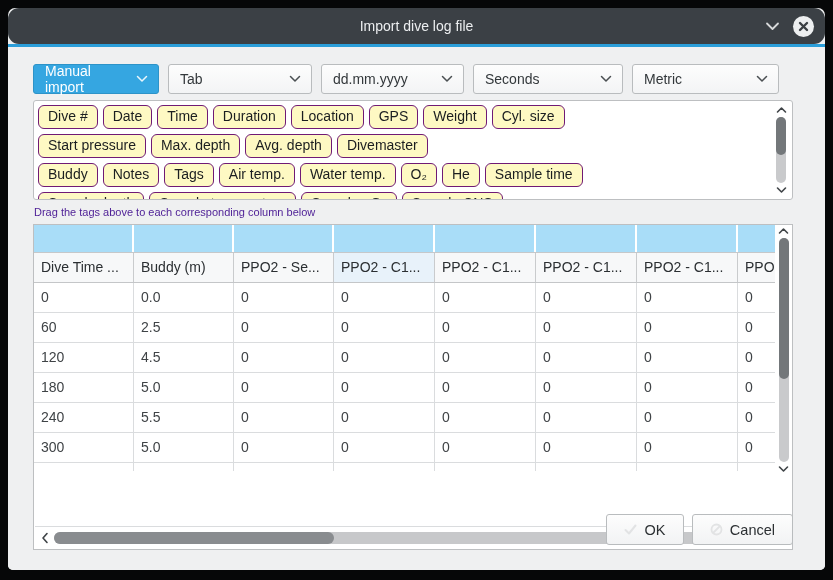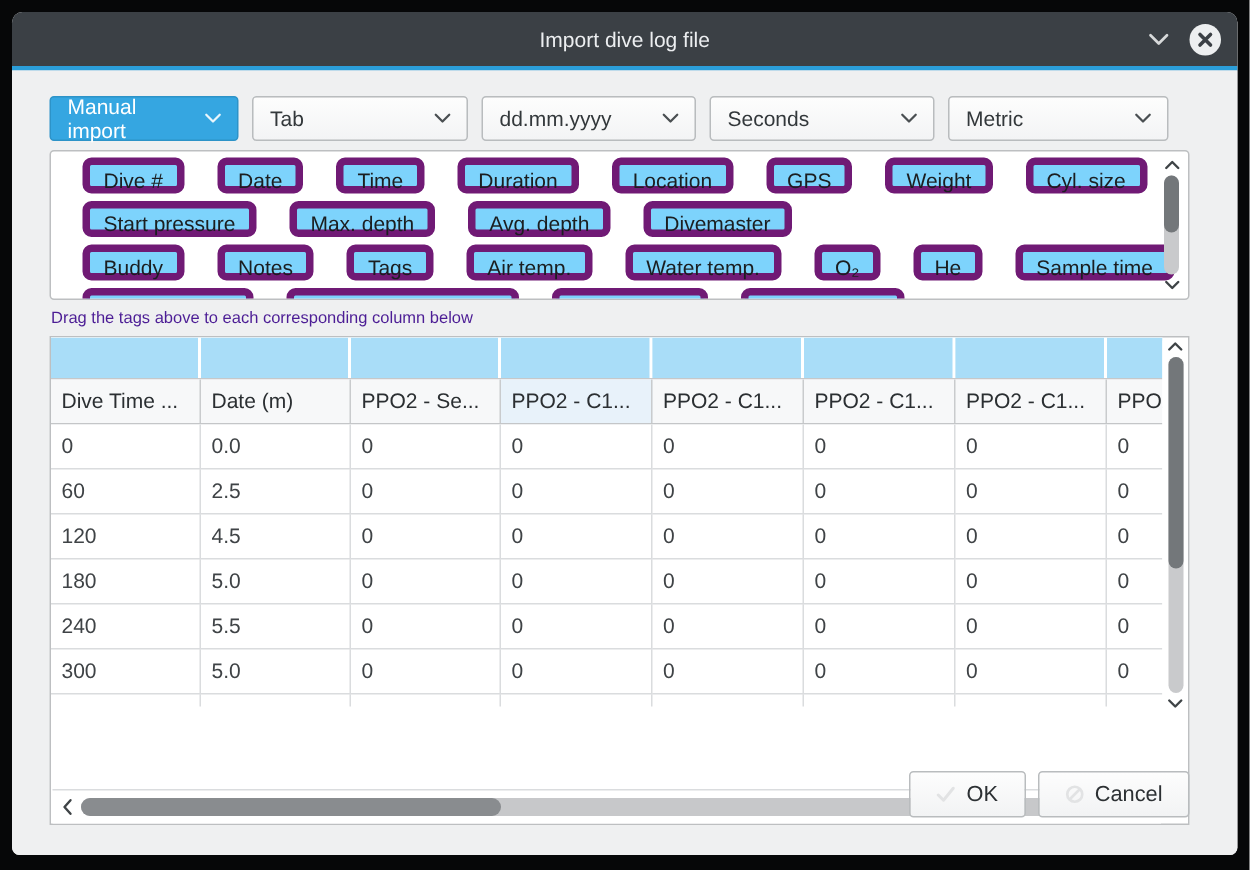"Import dive log file" .titlebar { border-radius: none -> 11px }
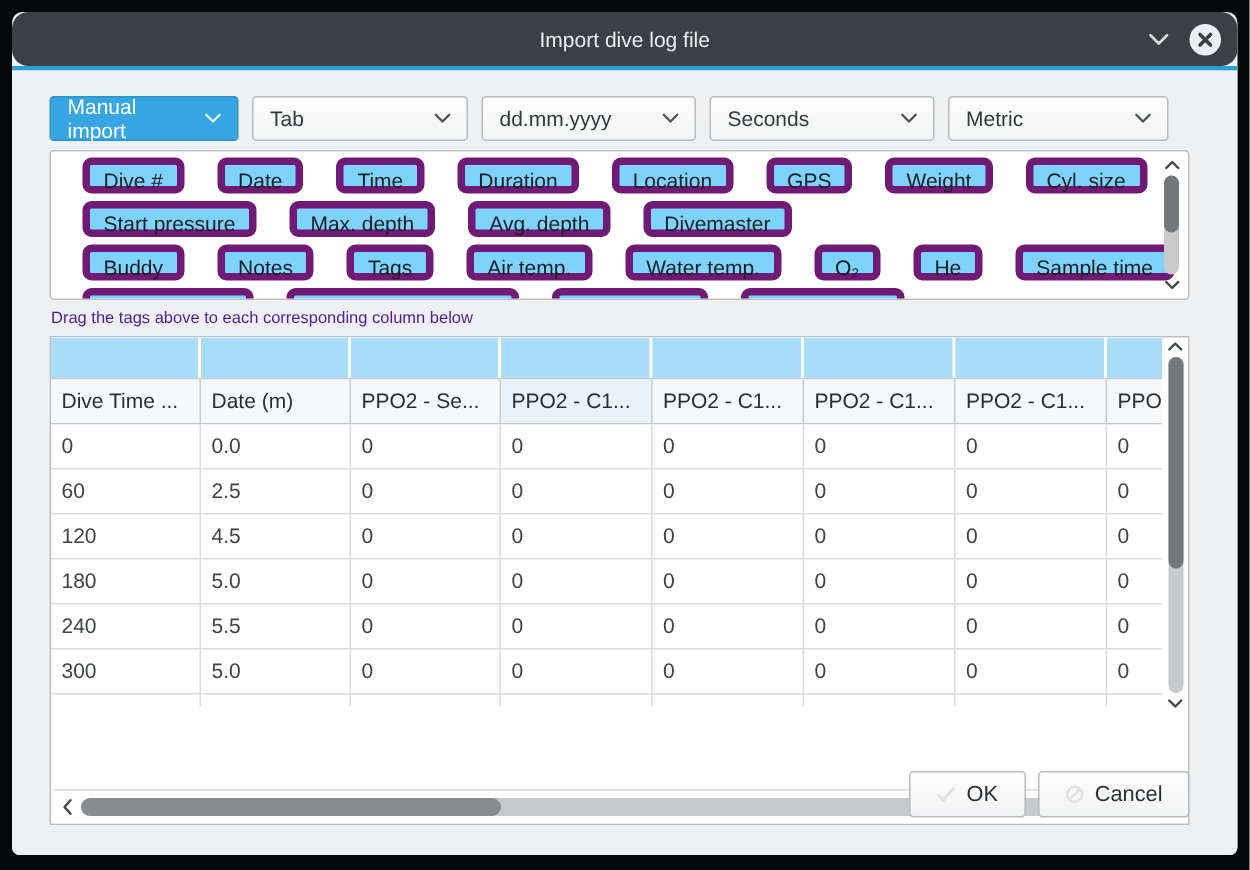"Dive #" .tag { background: #7dd3fc -> #fef9c3; border: 5px solid #701a75 -> 1px solid #701a75; margin-left: 17px -> none }
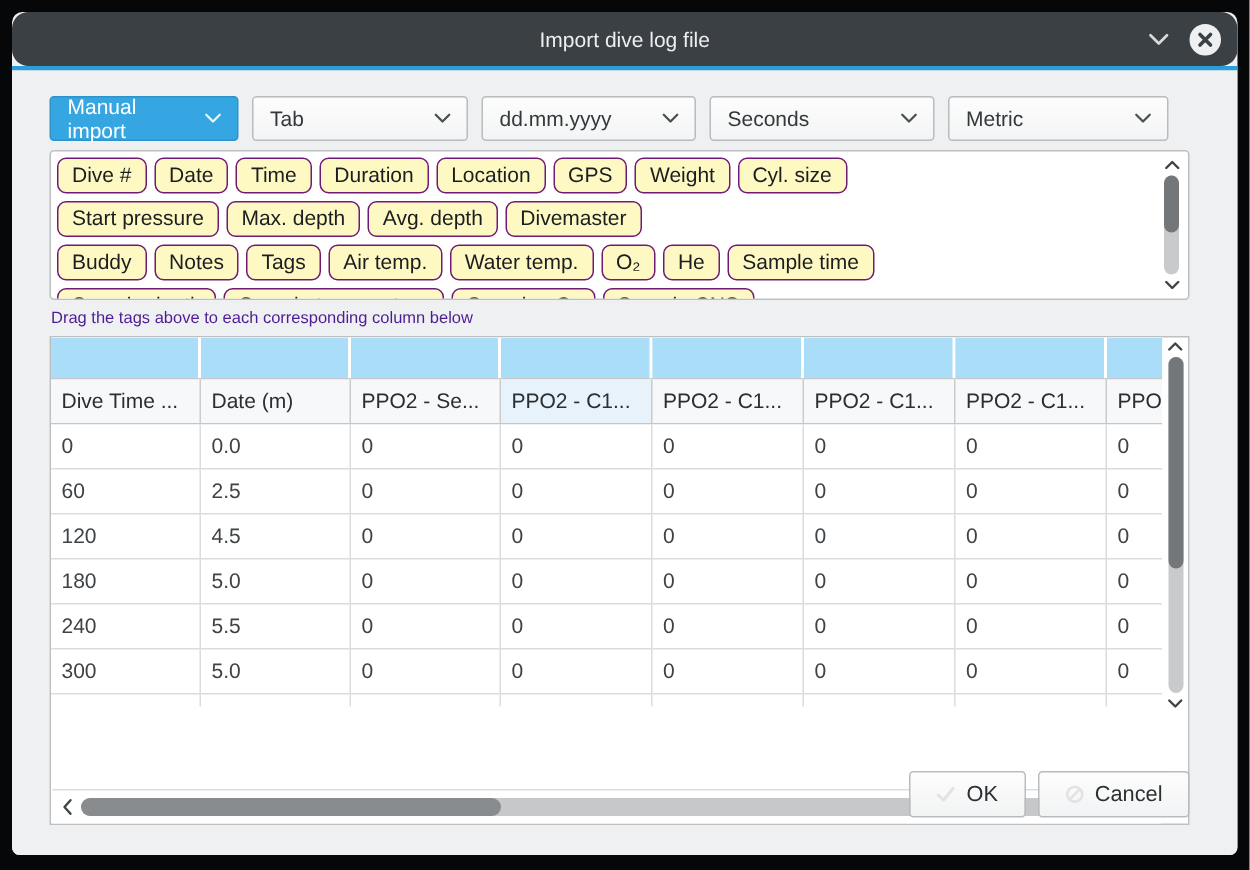"Date (m)" div.th { text: Date -> Buddy }
